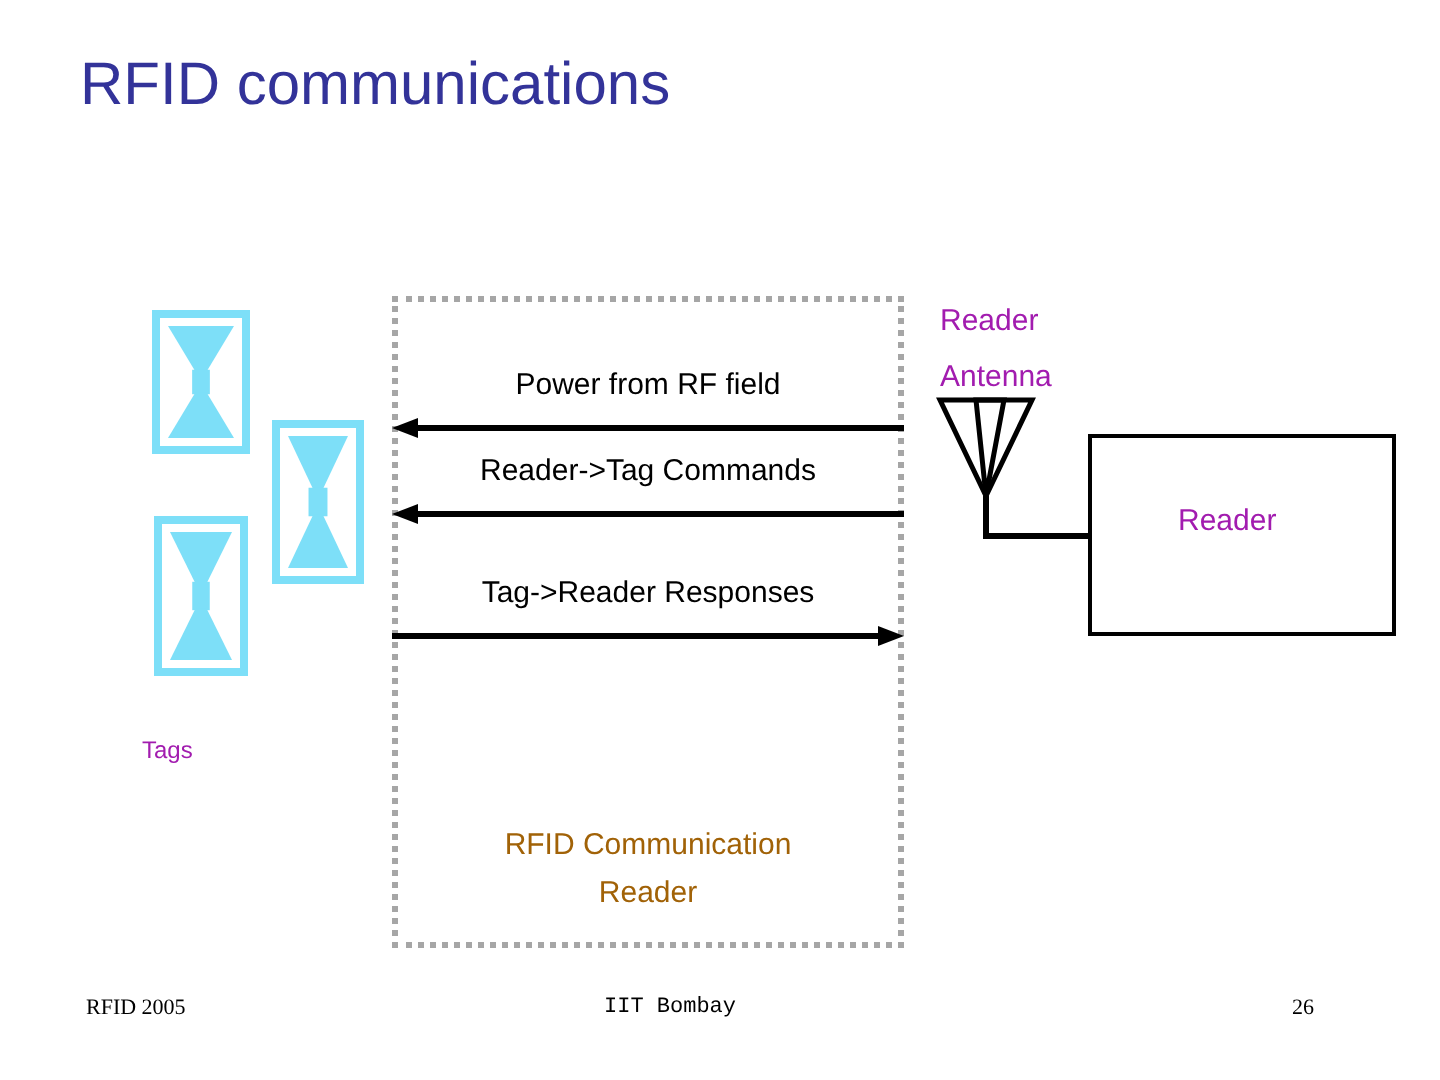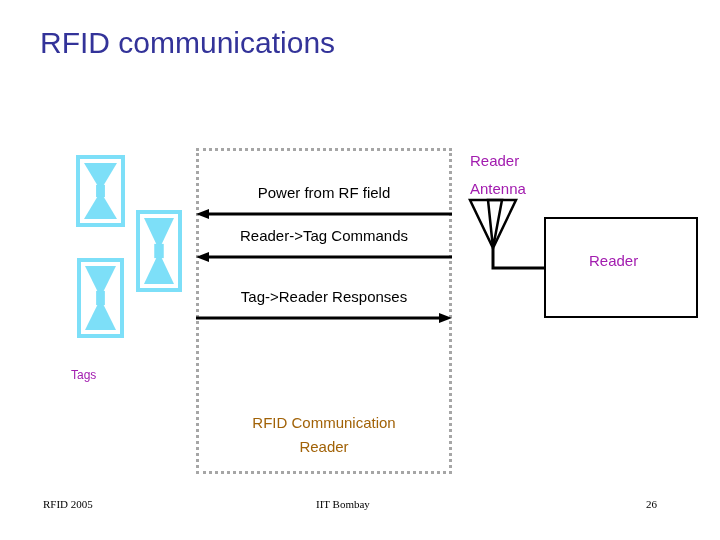"IIT Bombay" #footer-center { font-family: none -> Liberation Mono, monospace; left: 316px -> 302px }
